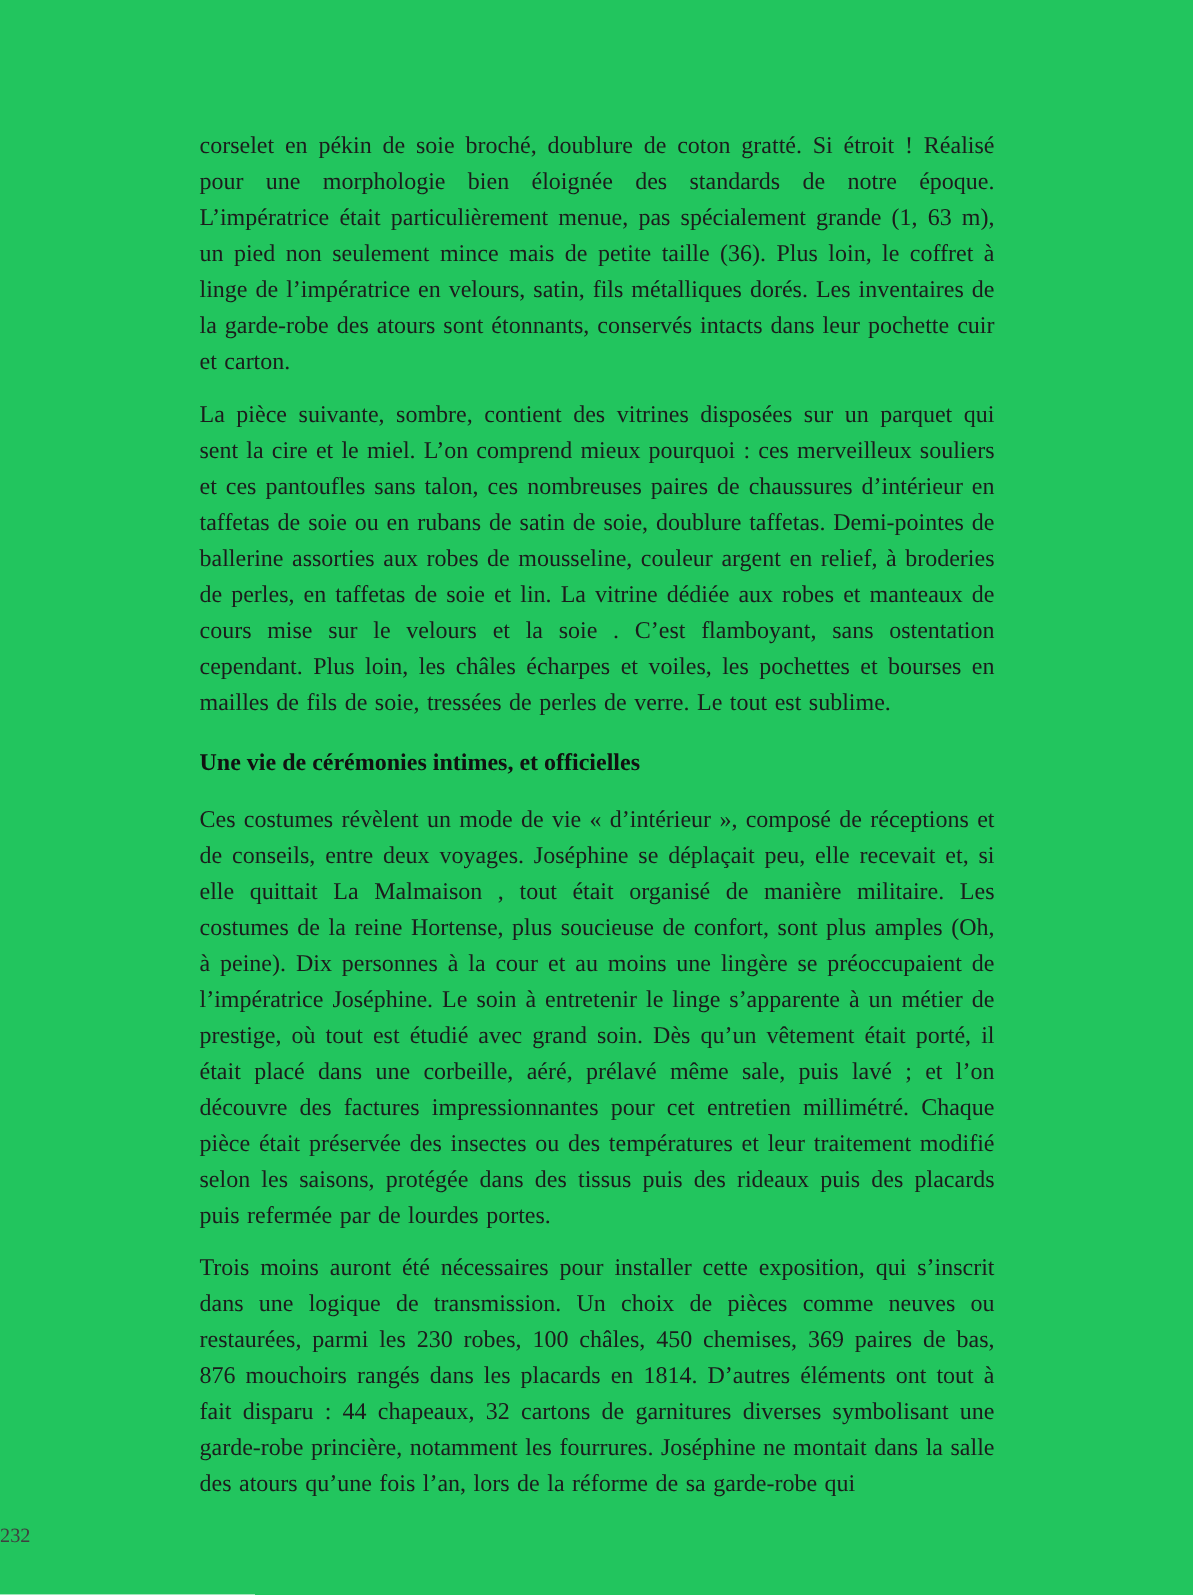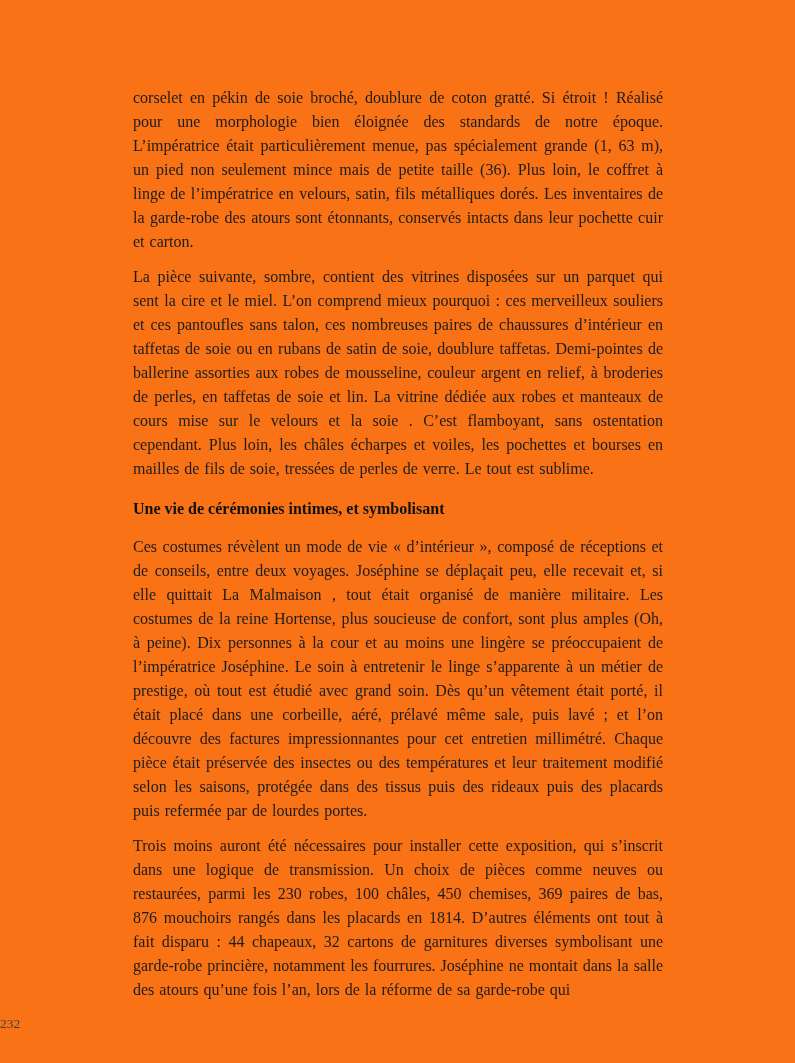"corselet en pékin de soie" .page { background: #f97316 -> #22c55e }
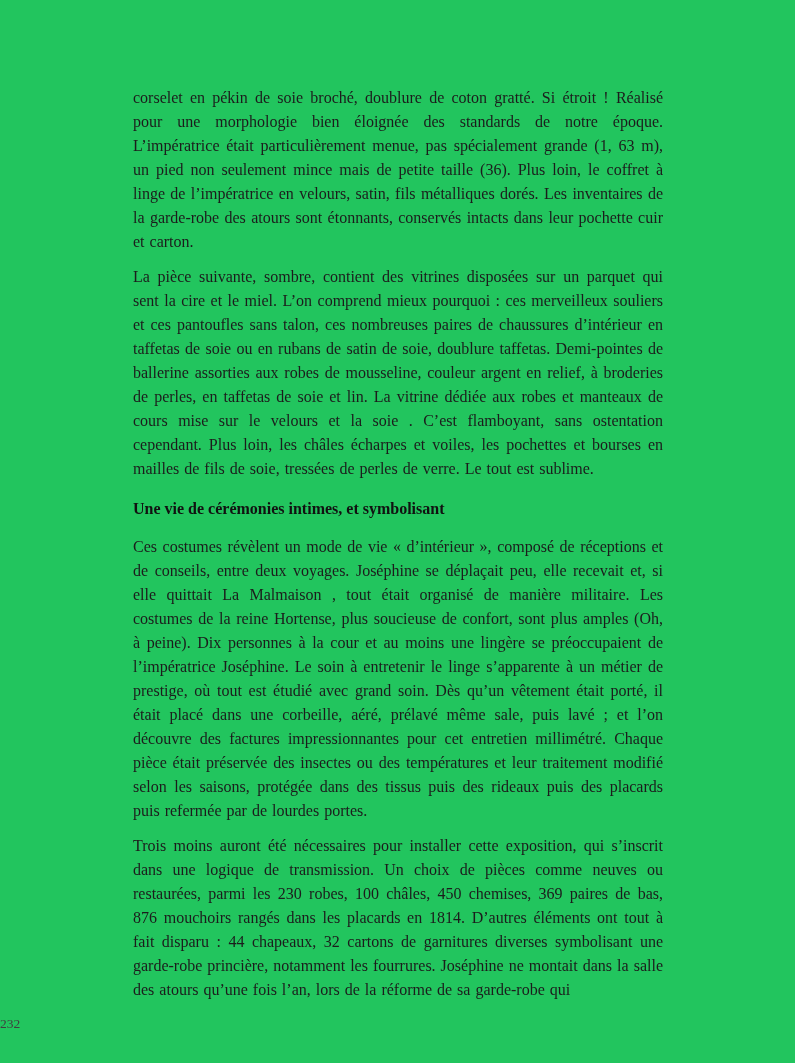"Une vie de cérémonies intimes," h2 { text: symbolisant -> officielles }
